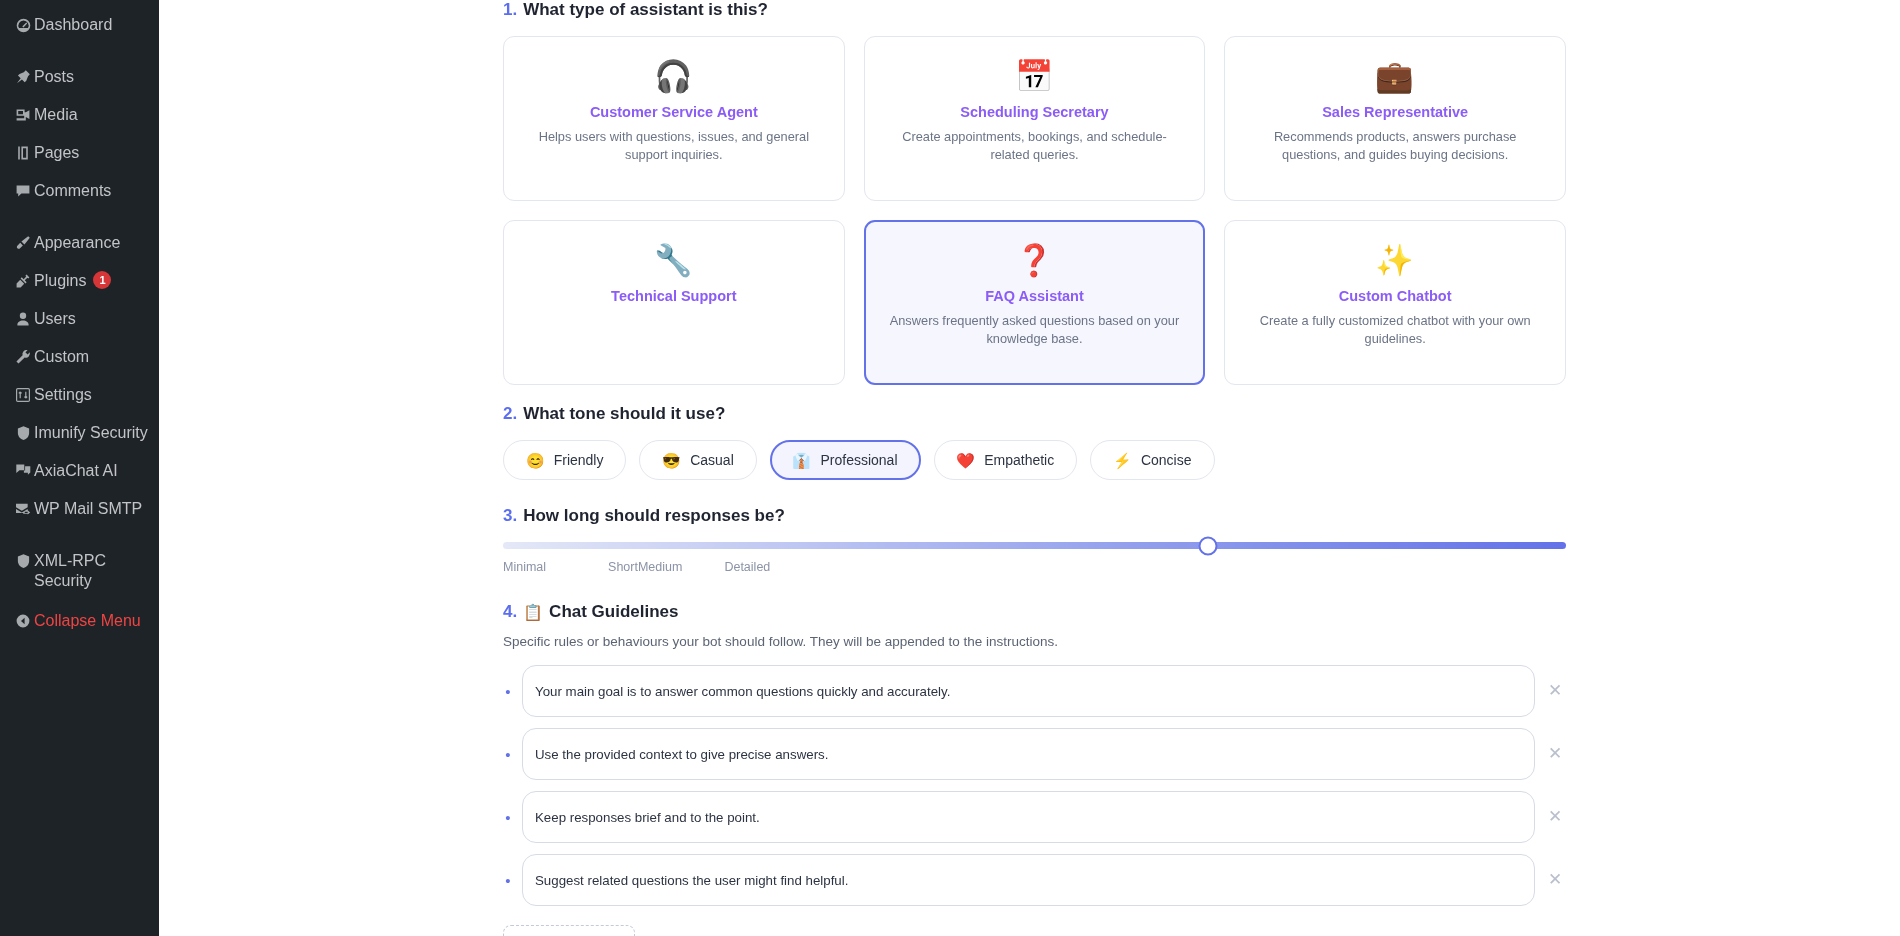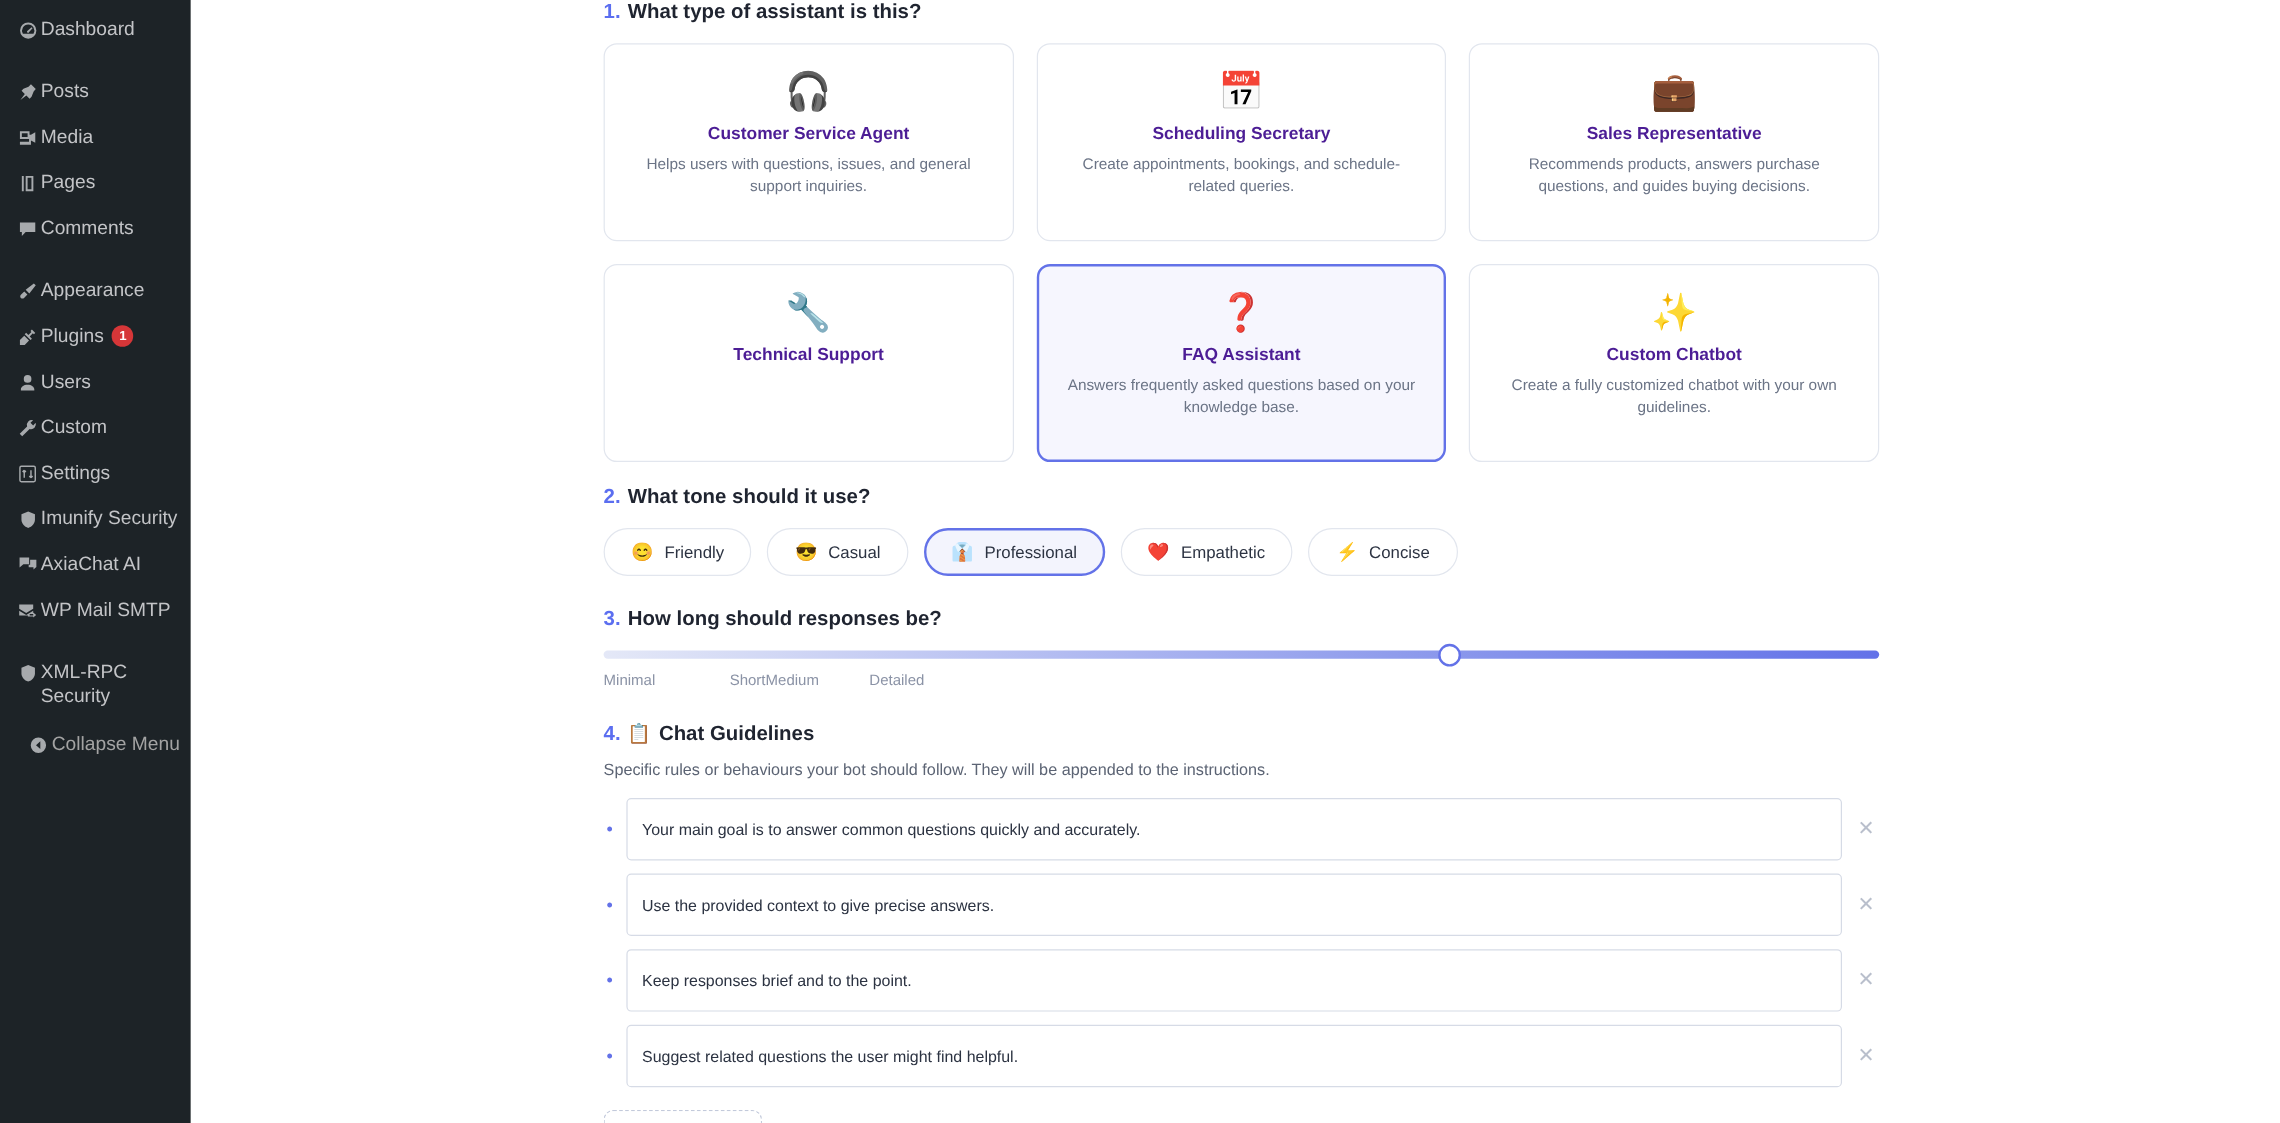"Customer Service Agent" .type-title { color: #4c1d95 -> #8b5cf6 }
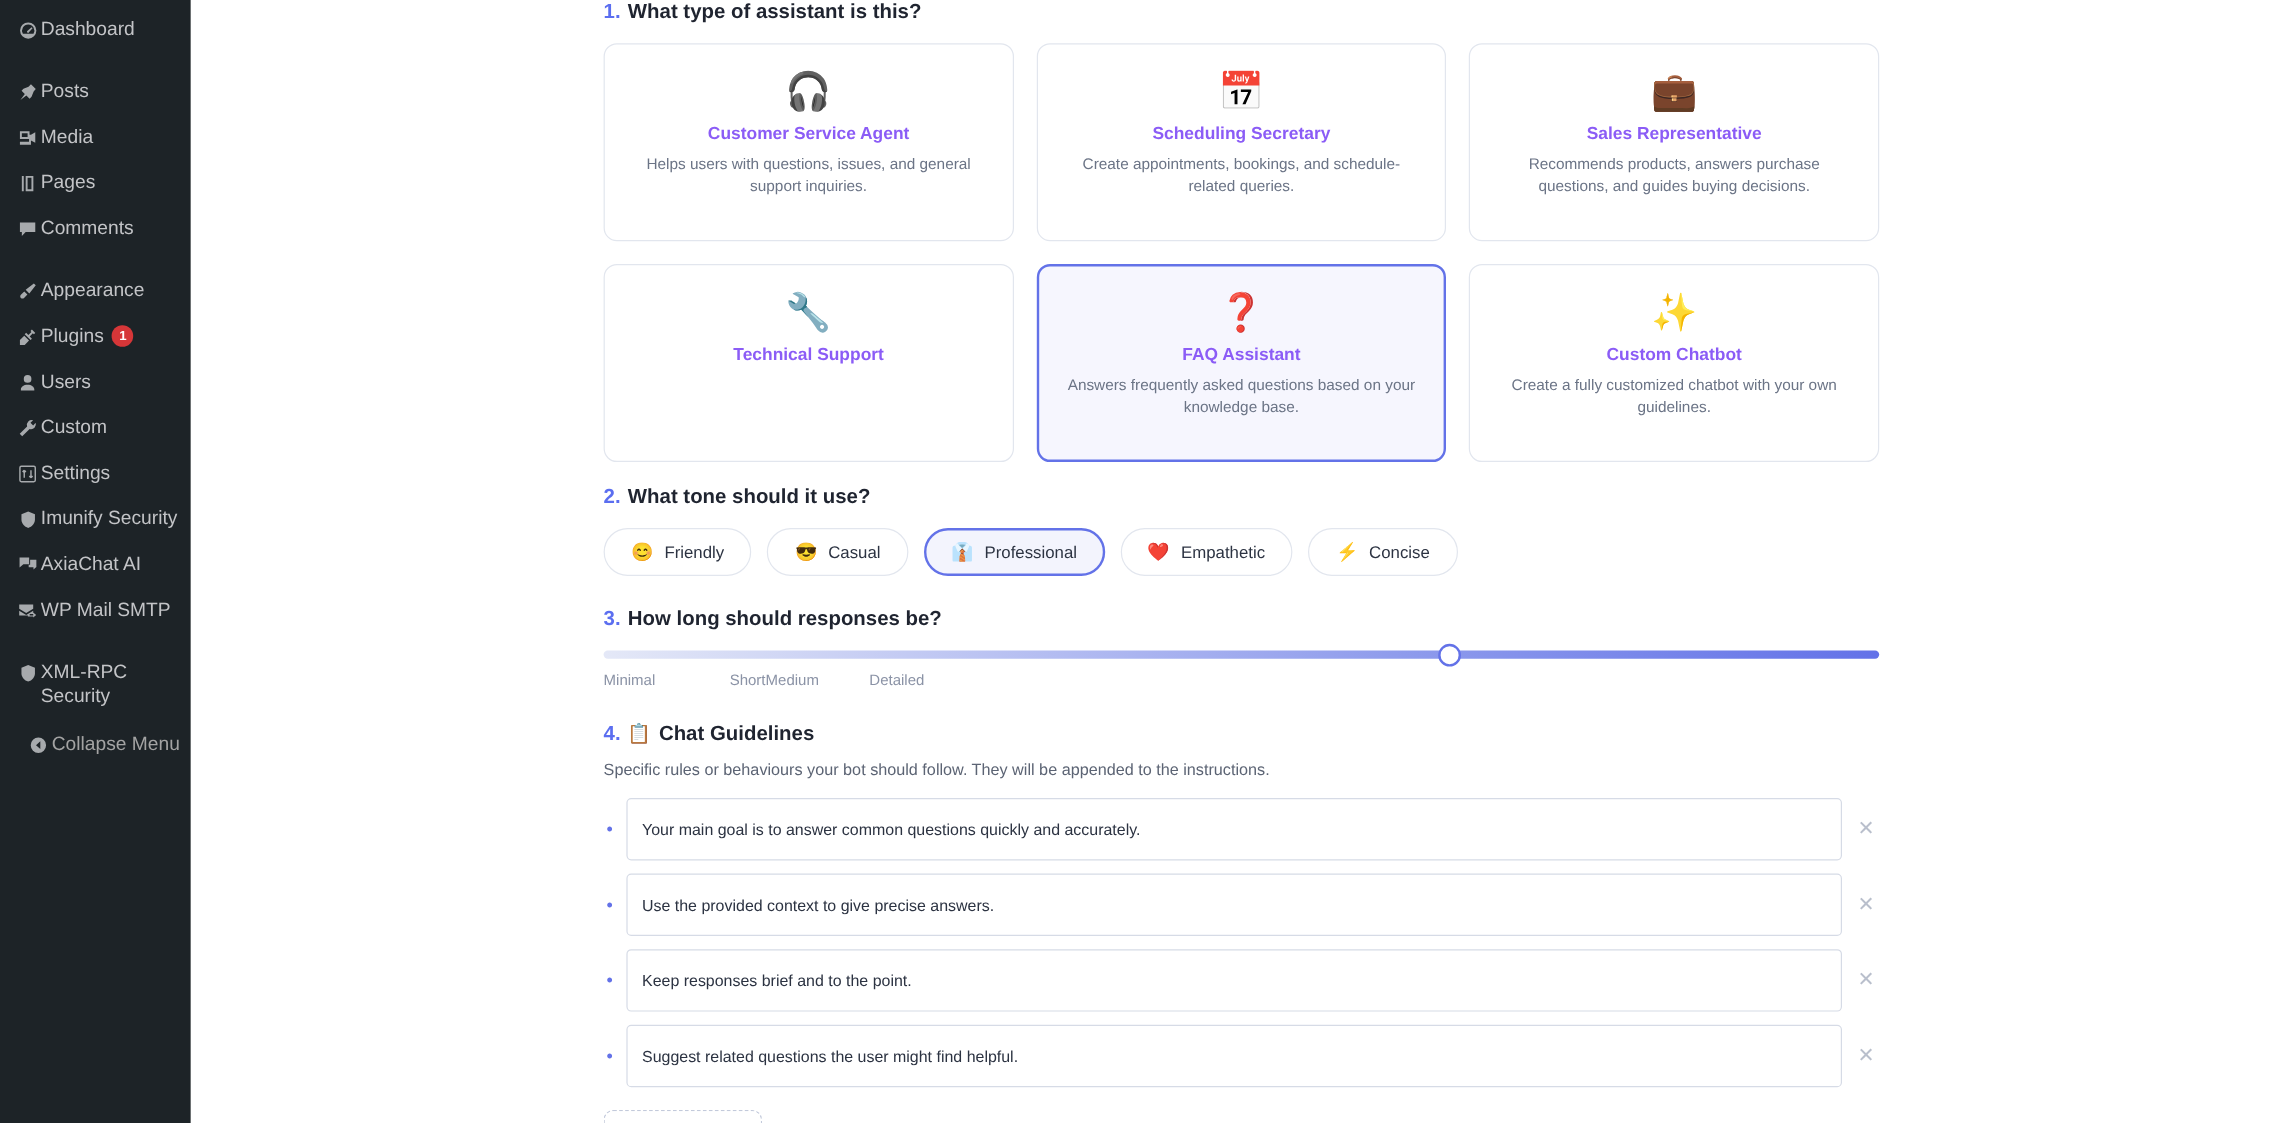"Collapse Menu" .sb-item.collapse { color: #a3a3a3 -> #ef4444; justify-content: center -> none }
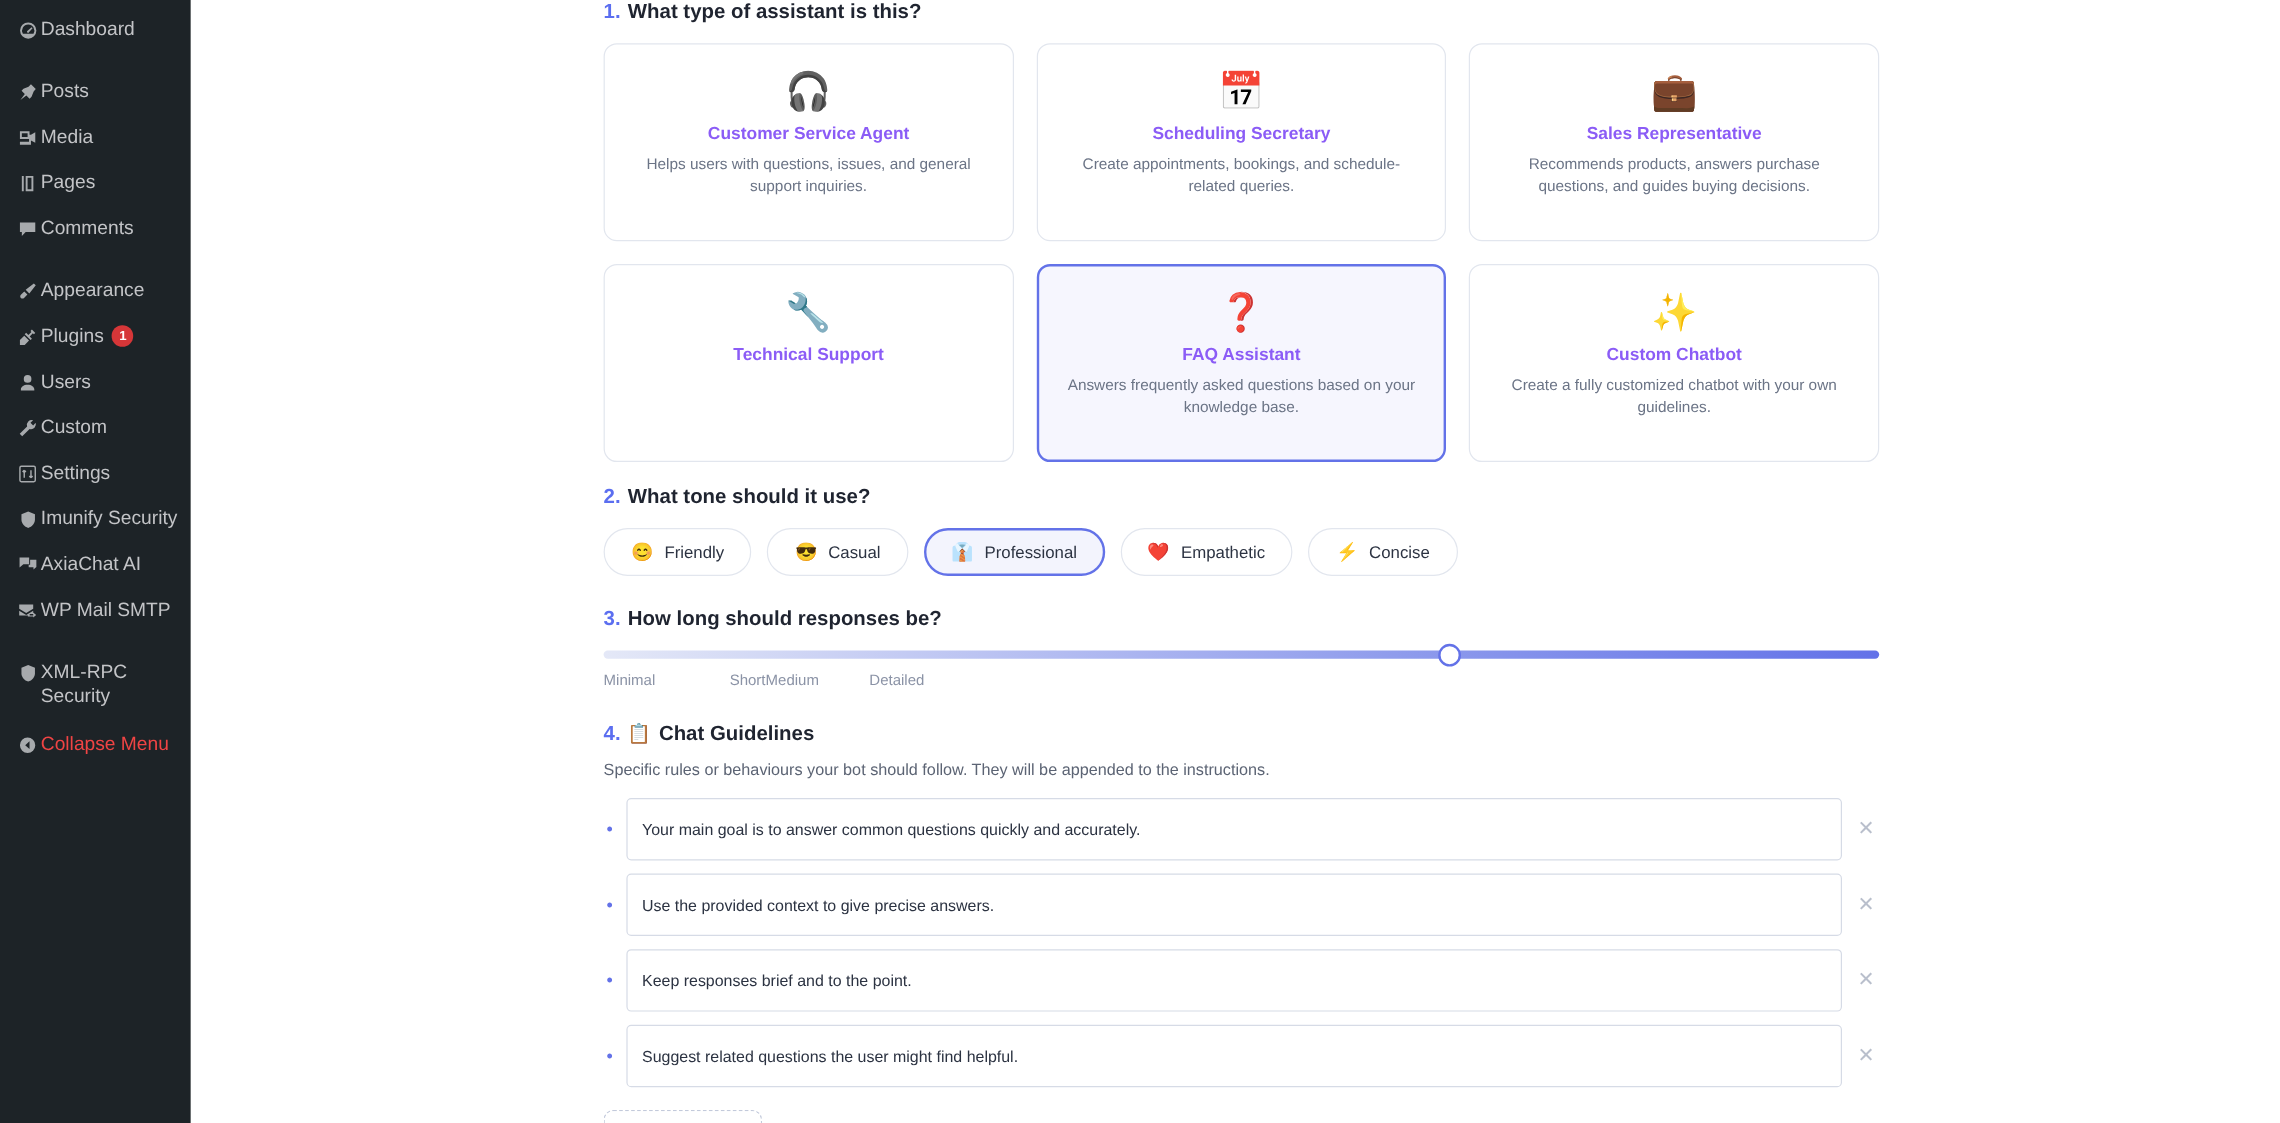"Your main goal is to" .gl-input { border-radius: 4px -> 14px }
